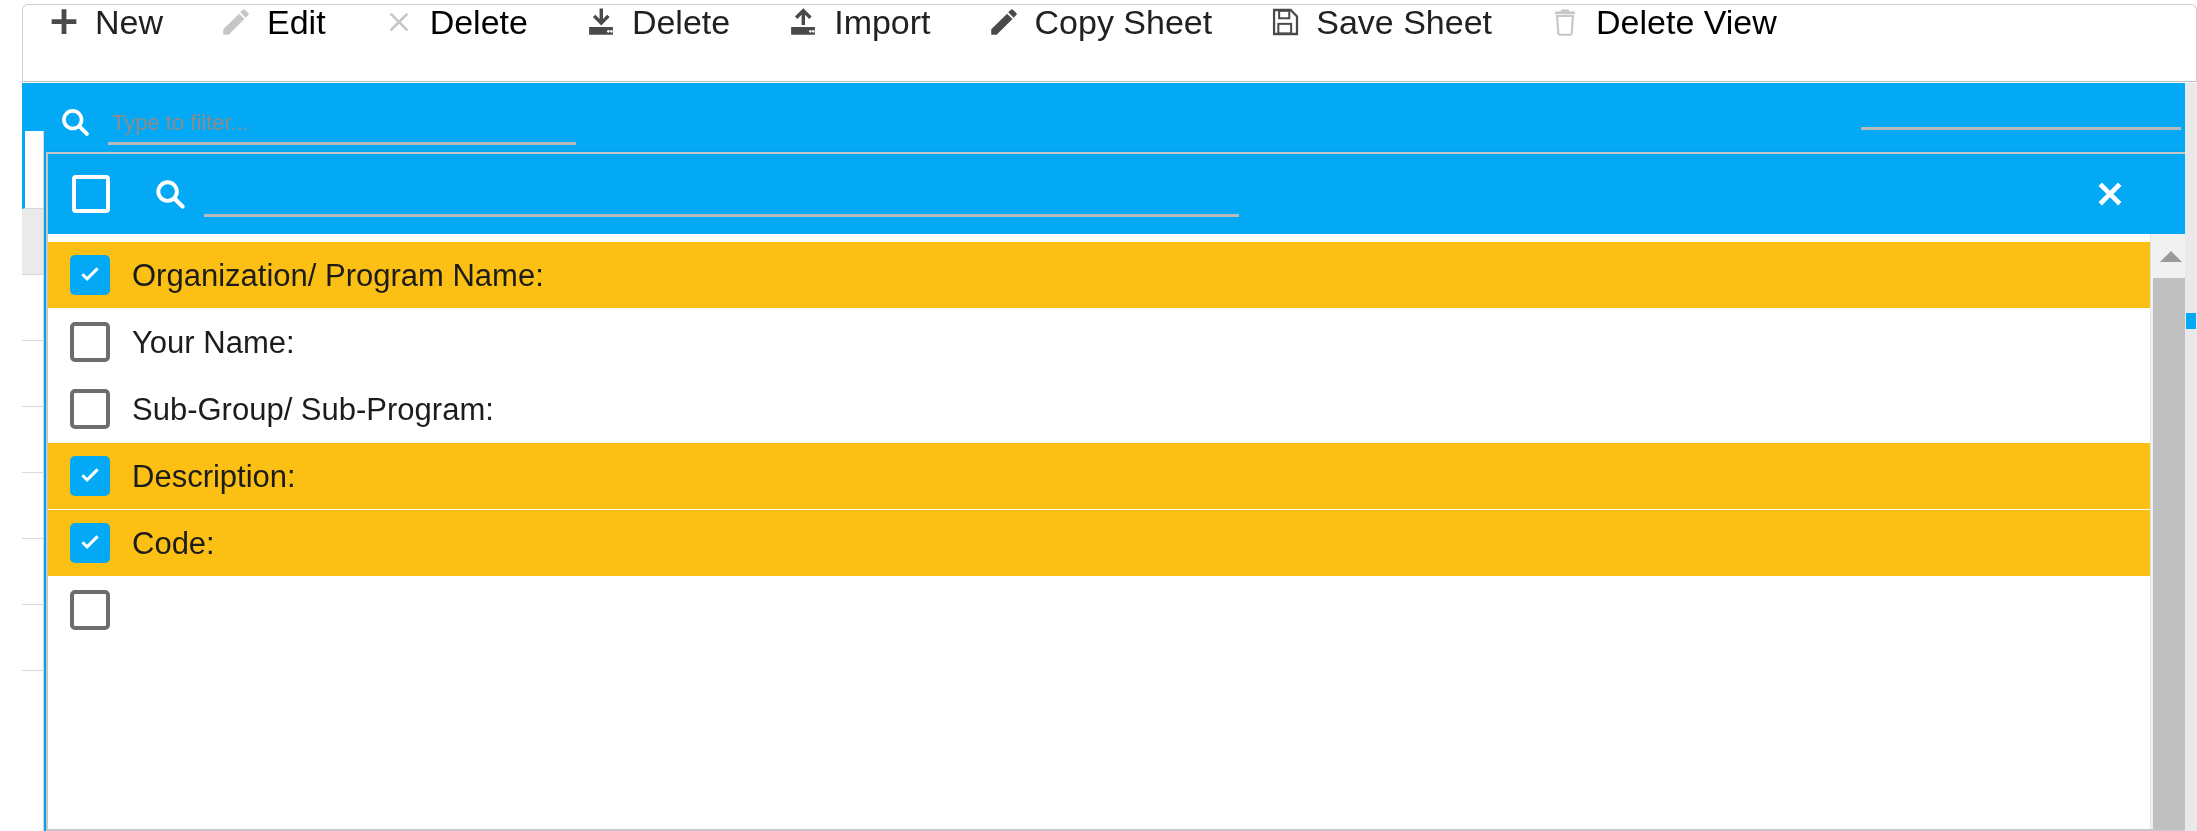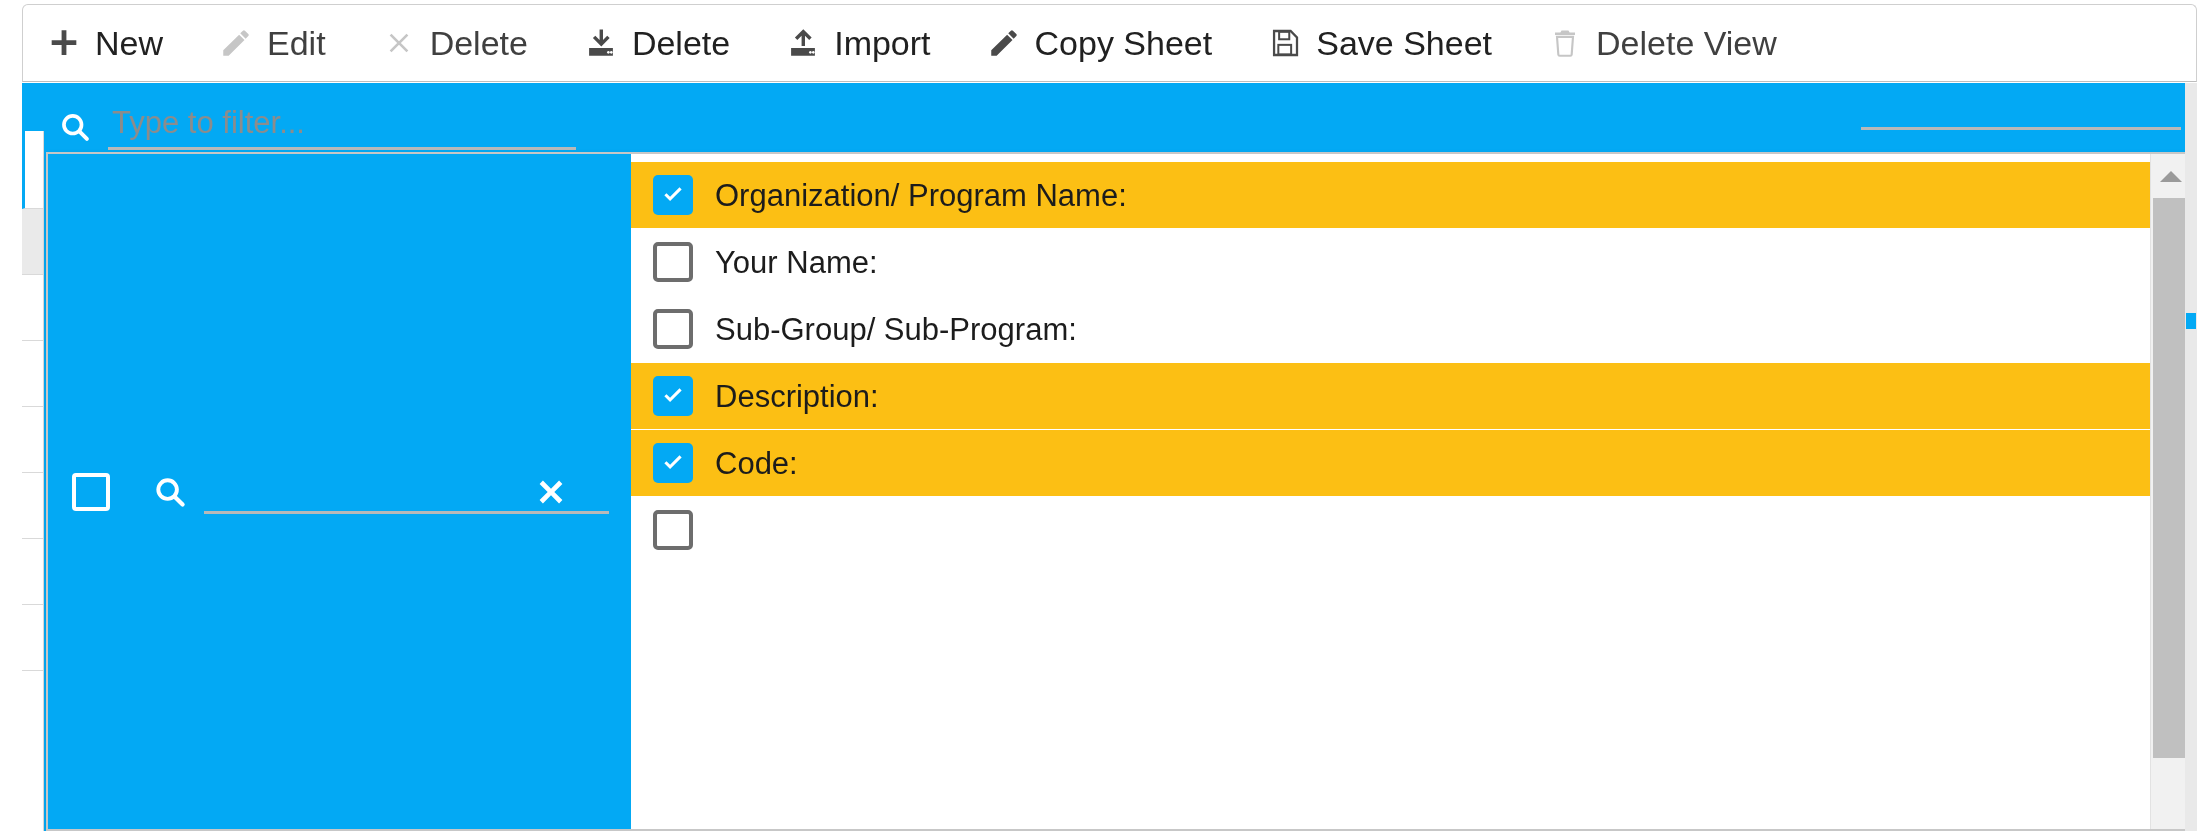"New" .tb-item { align-items: center -> none }
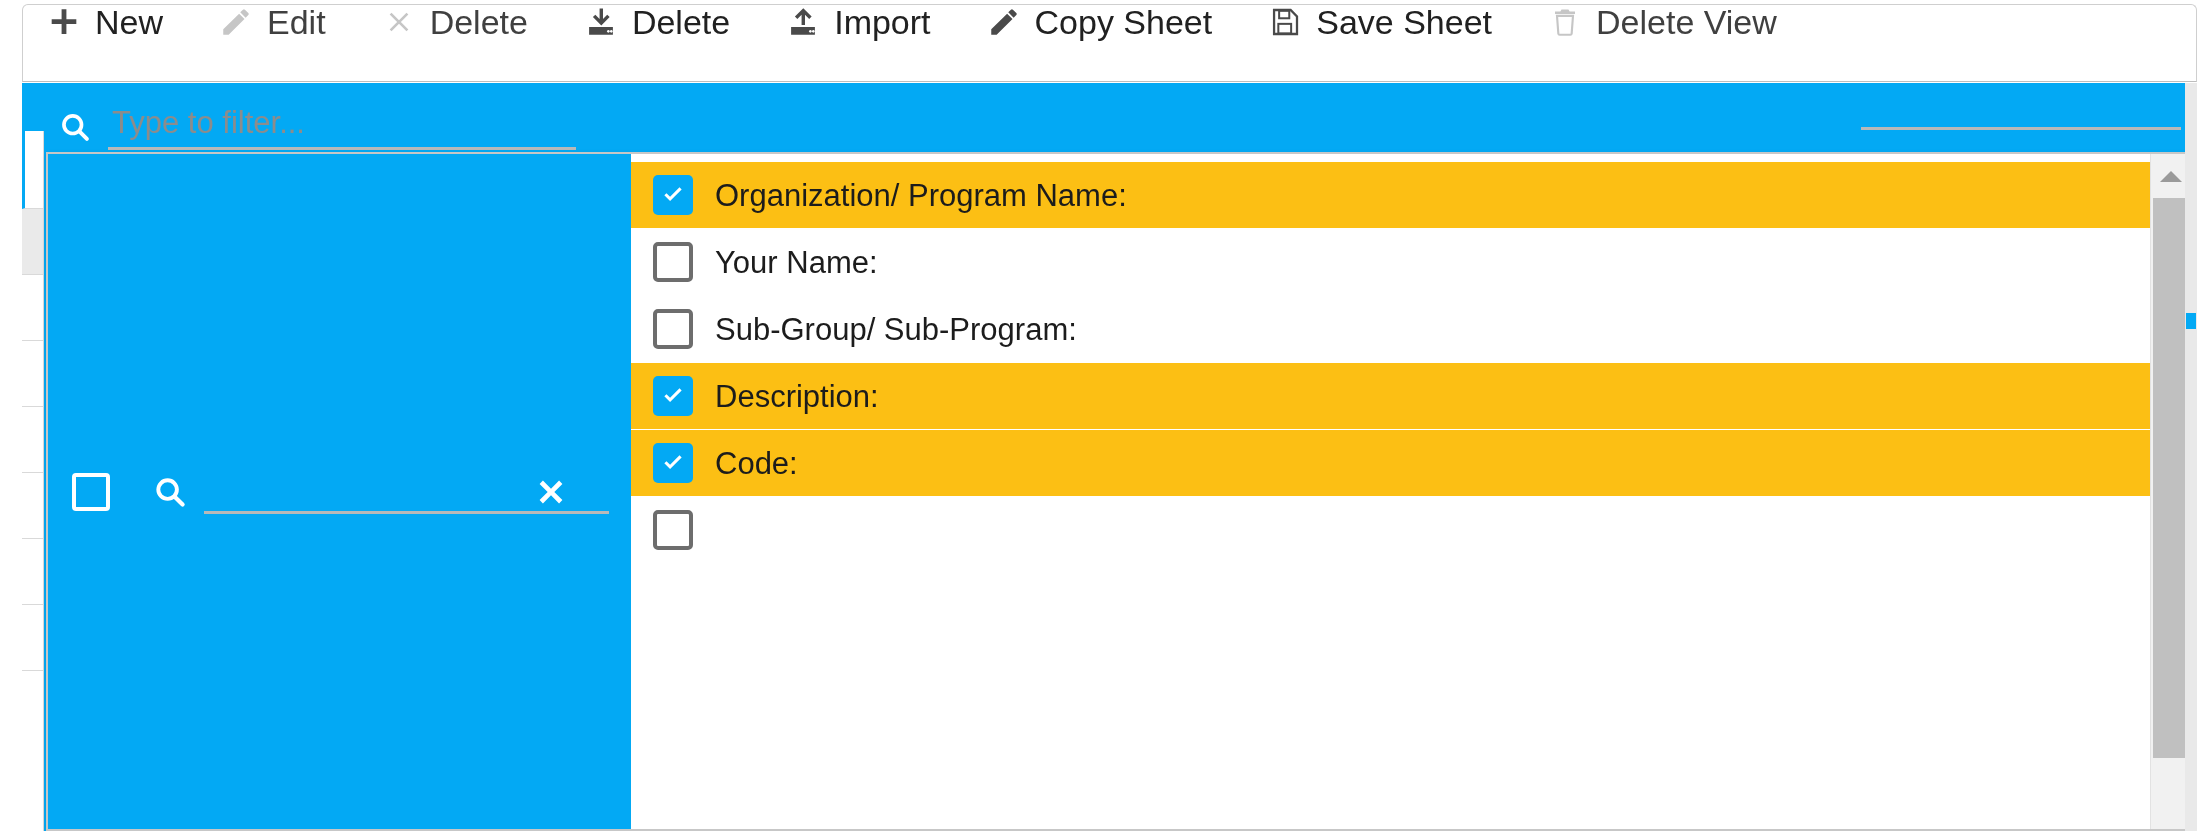"Edit" .tb-item.disabled { color: #404040 -> #000000 }
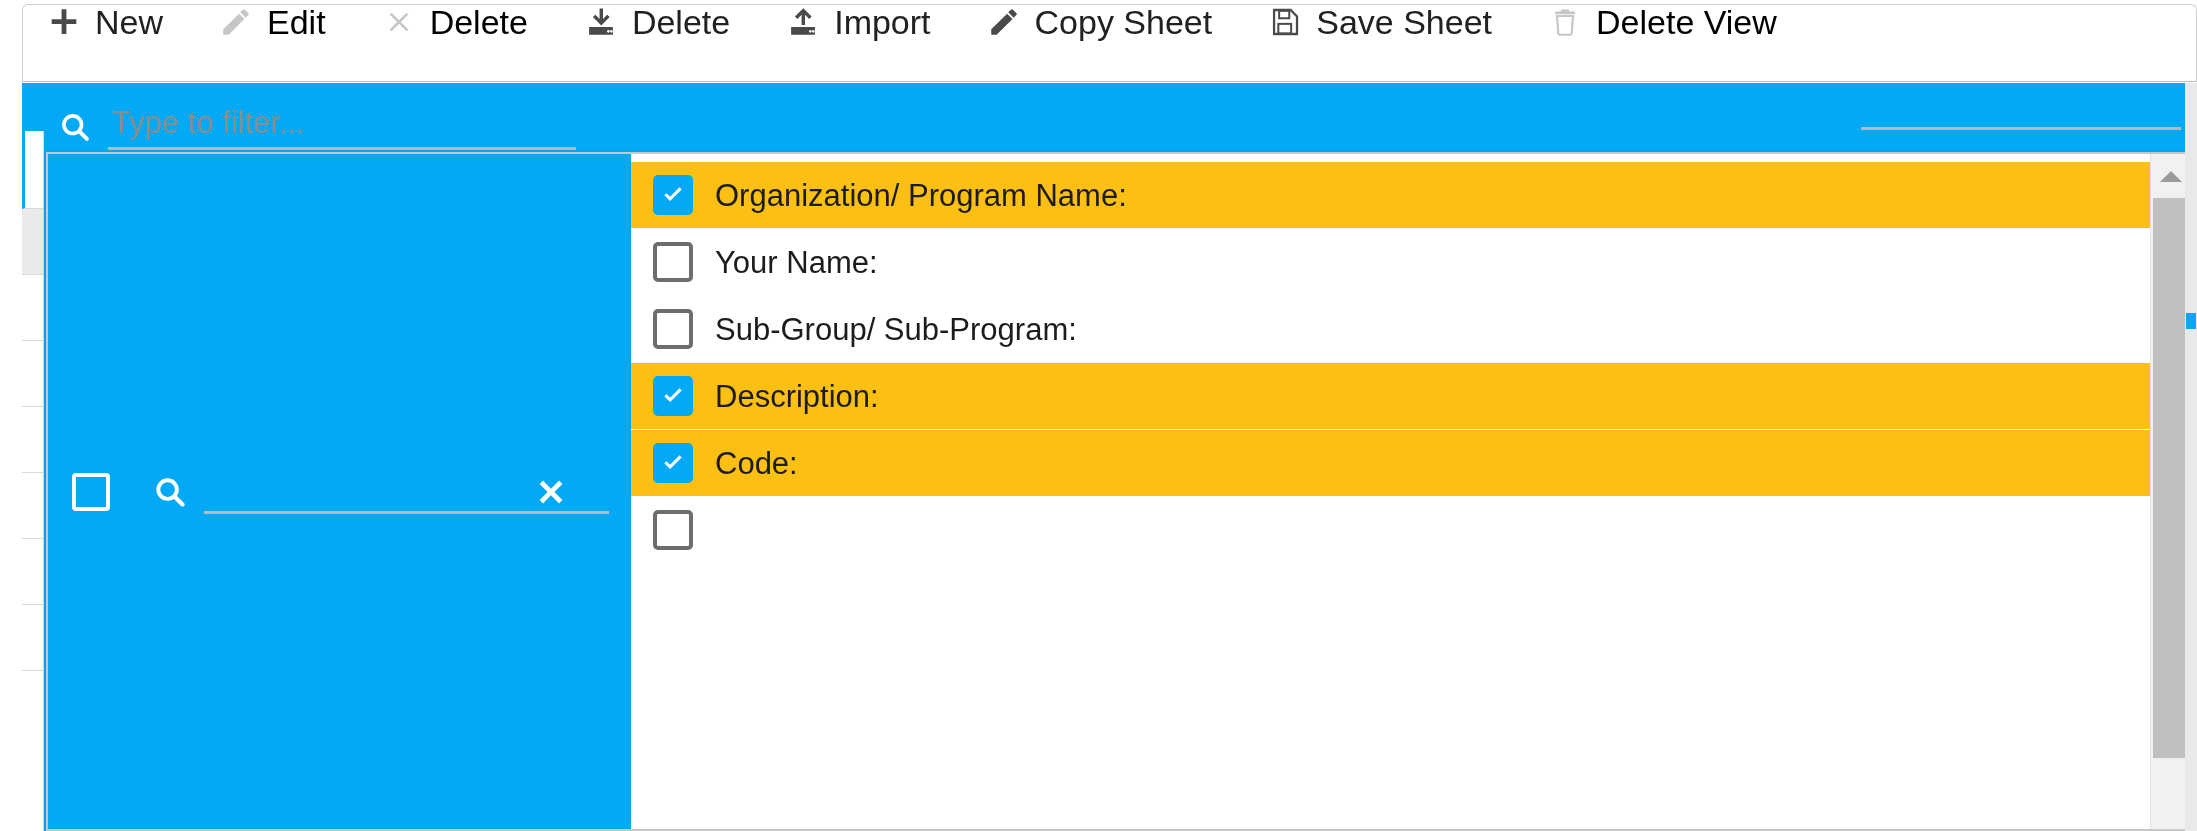"Type to filter..." .fs-input { font-size: 31px -> 22px }
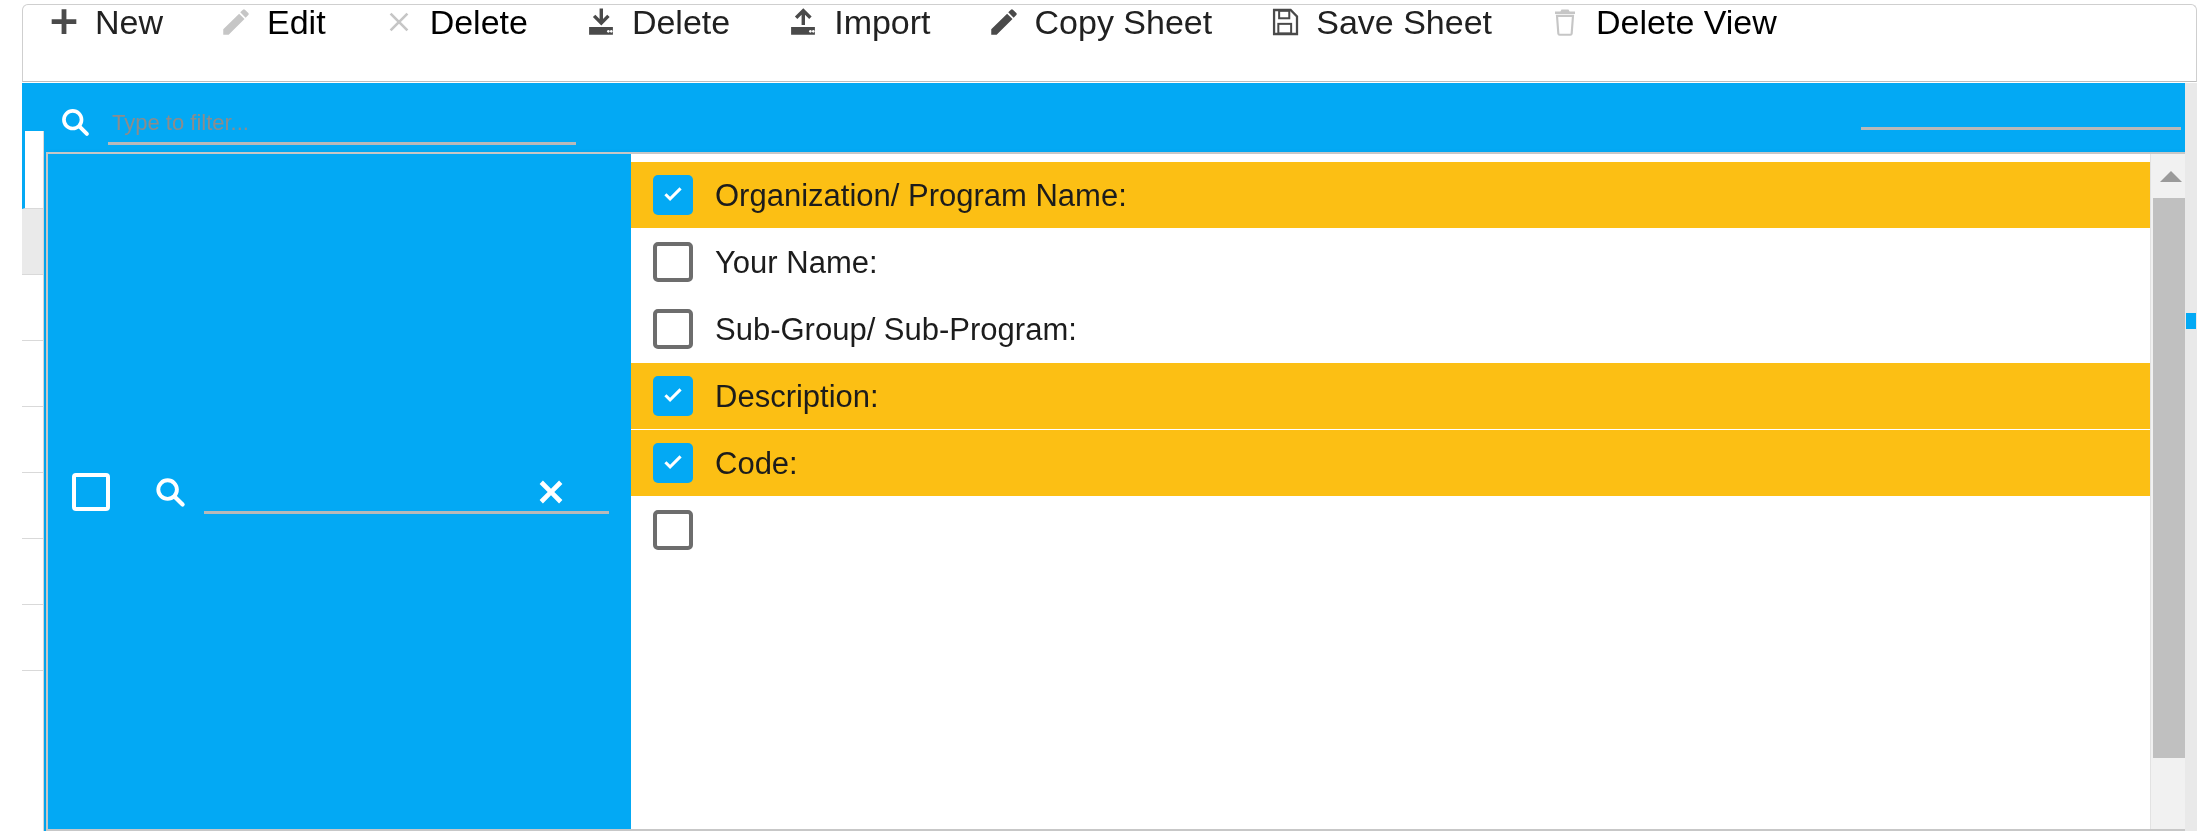"Organization/ Program Name:" .panel { flex-direction: row -> column }
